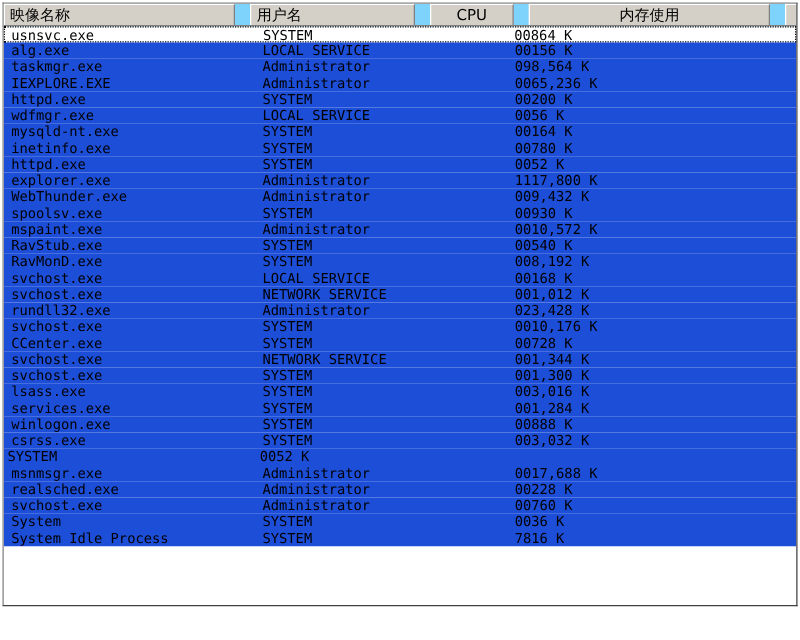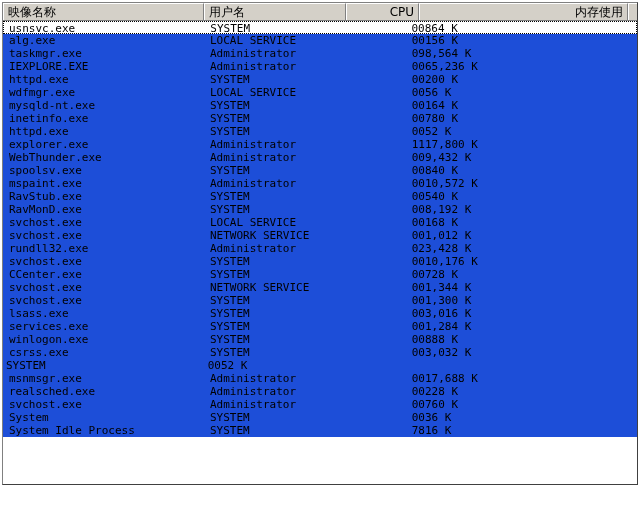"映像名称" .header-row { gap: none -> 12px }
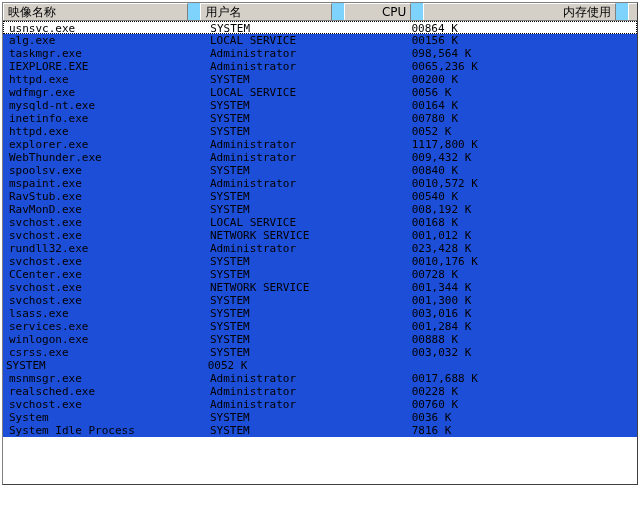"CPU" .hcell.right { text-align: right -> center }
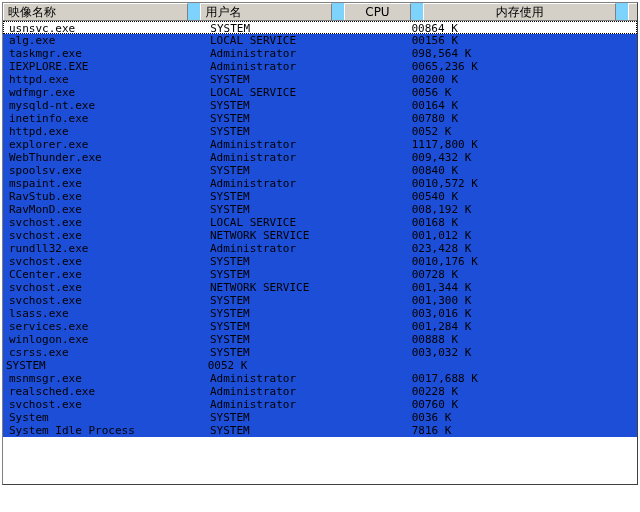"840 K" div.cell { text: 840 -> 930 }
